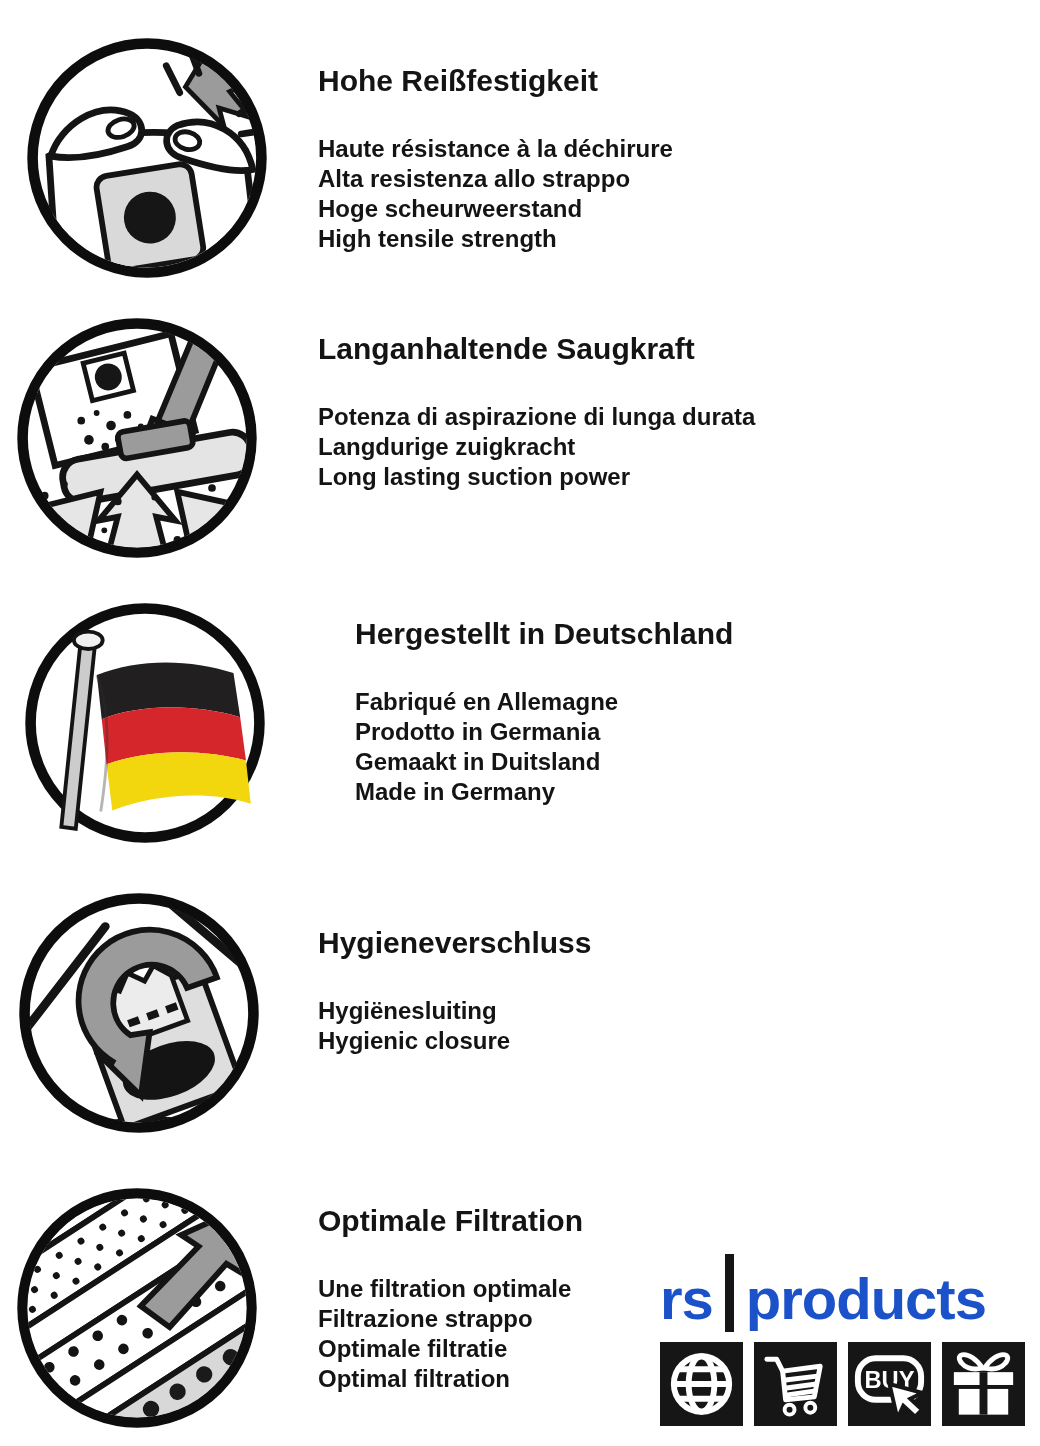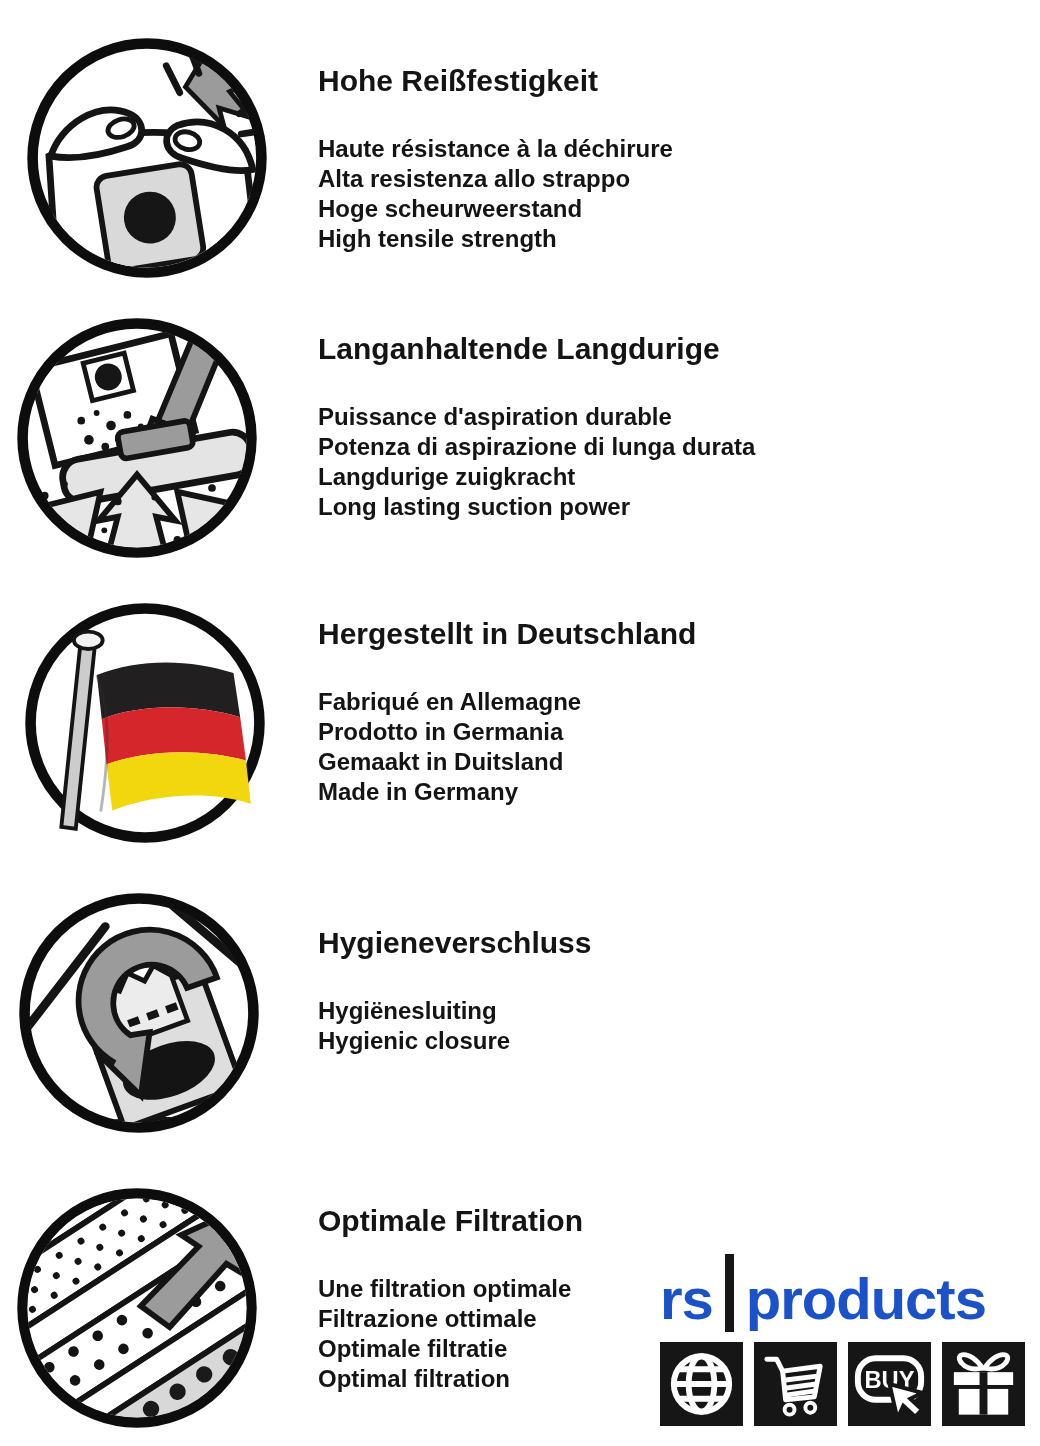"Langanhaltende Langdurige" div.feature-title { text: Langdurige -> Saugkraft }
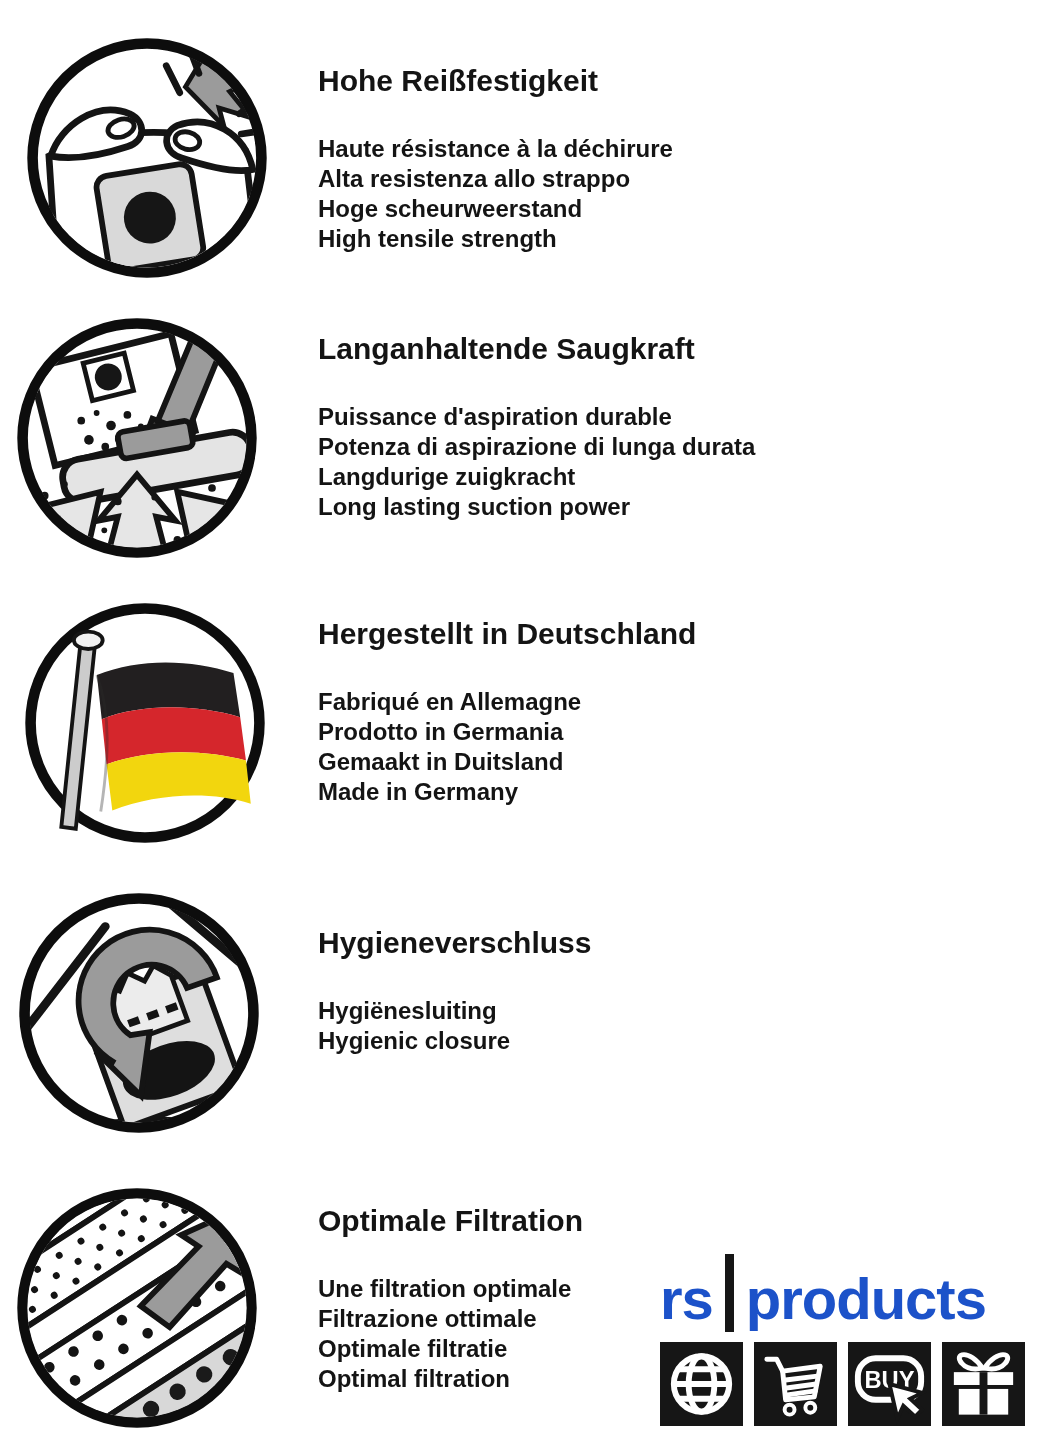"Puissance d'aspiration durable" div.feature-line { html: <div>Puissance d'aspiration durable</div> -> none }
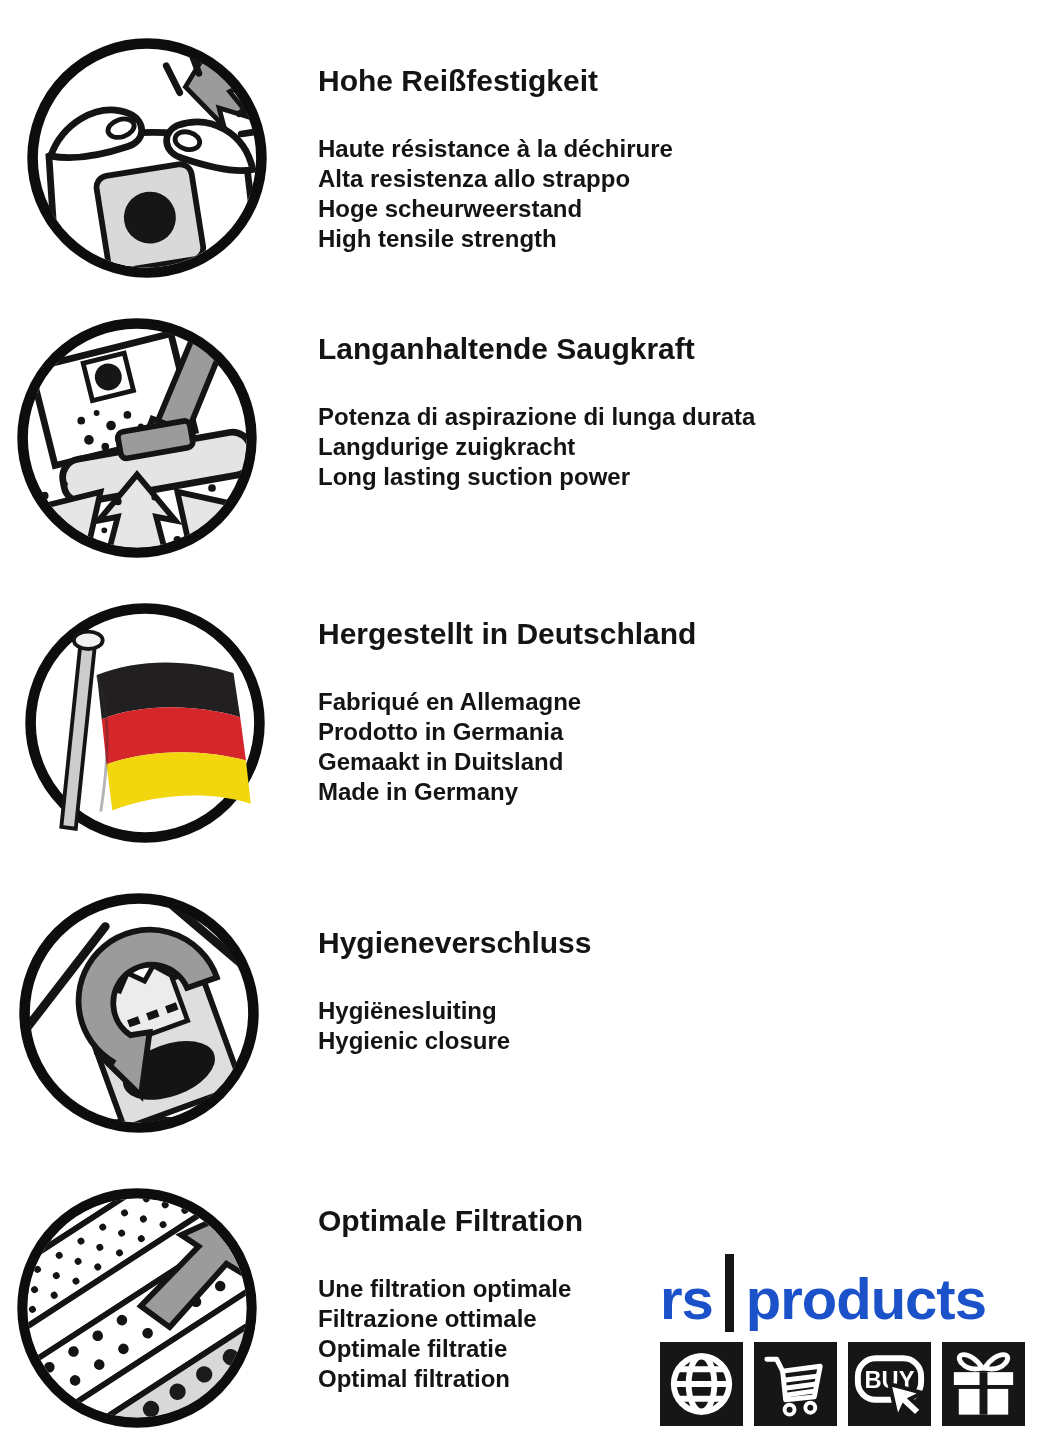"Hergestellt in Deutschland" div.feature-text { margin-left: none -> 37px }
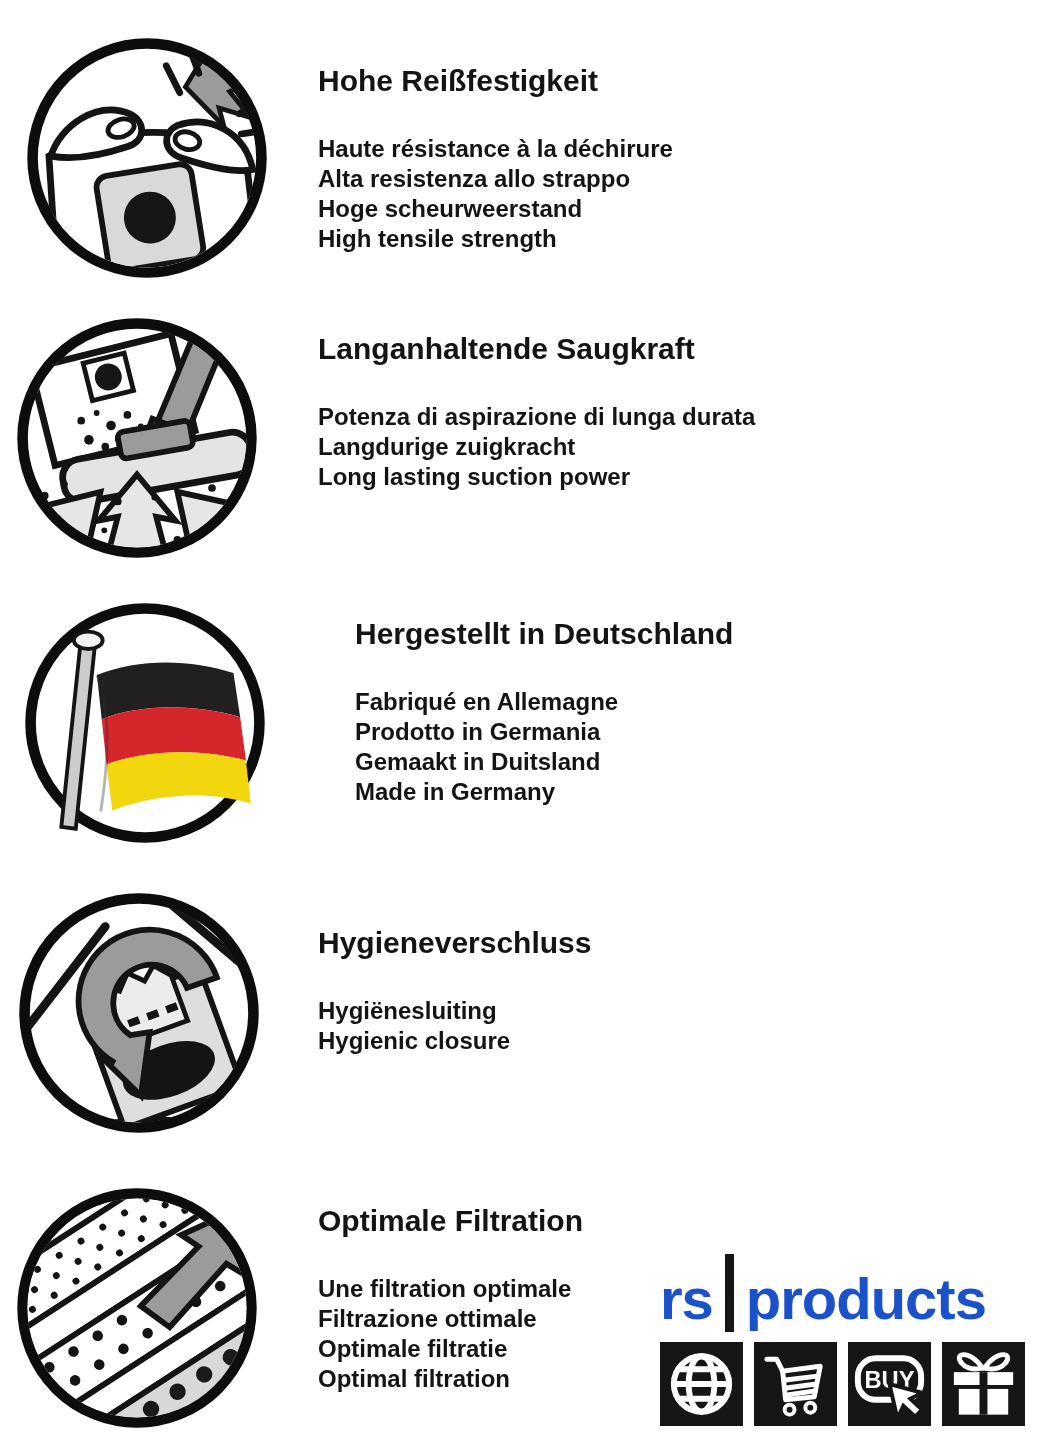"Filtrazione ottimale" div.feature-line { text: ottimale -> strappo }
